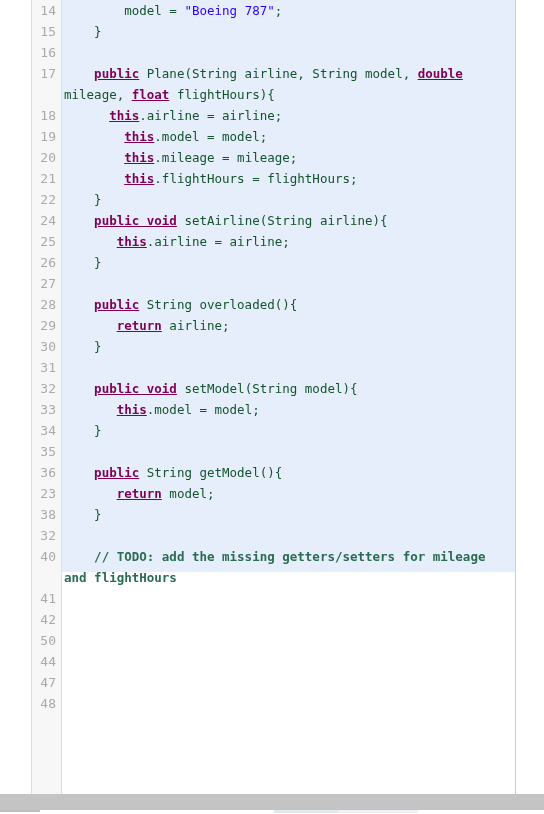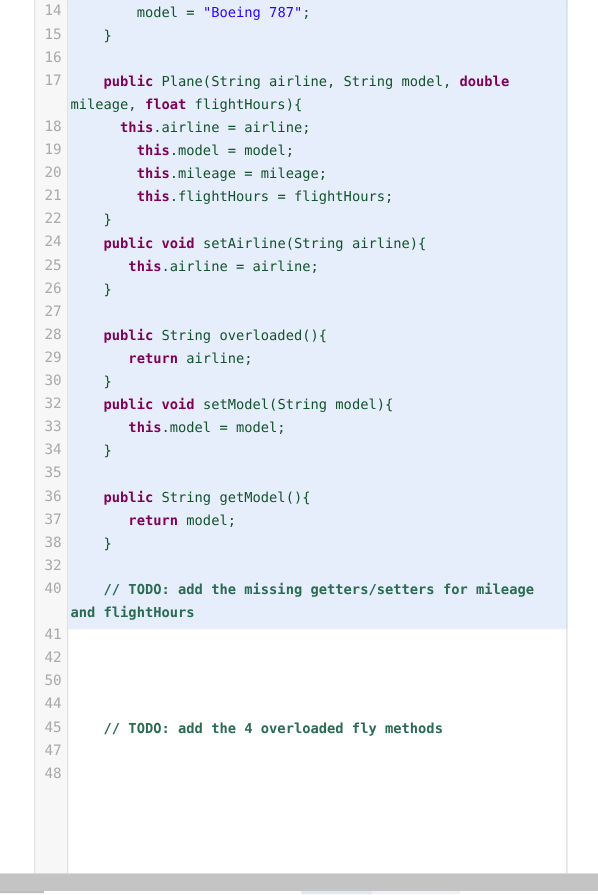"public" .kw { text-decoration: none -> underline }
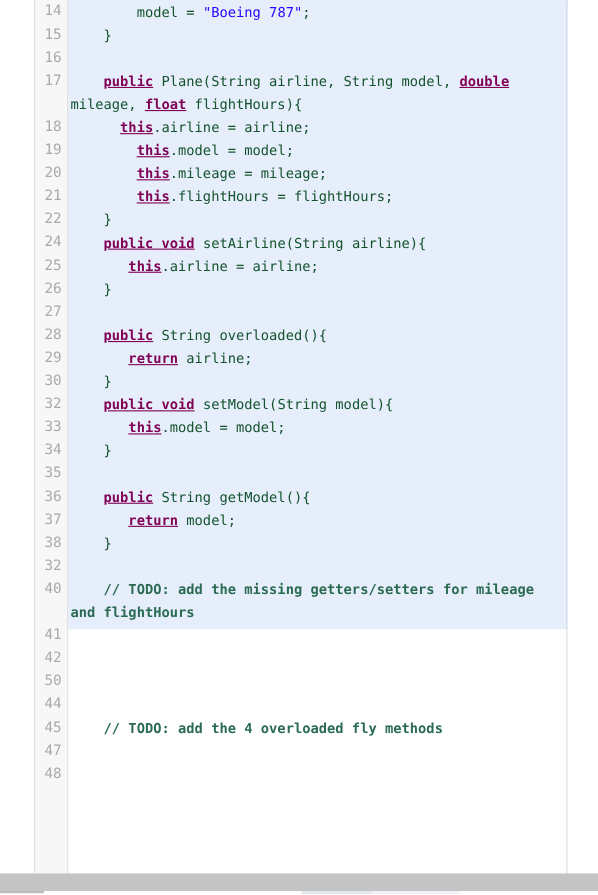"31" div.line { html: none -> <div> <div>31</div> <div><span></span></div> </div> }
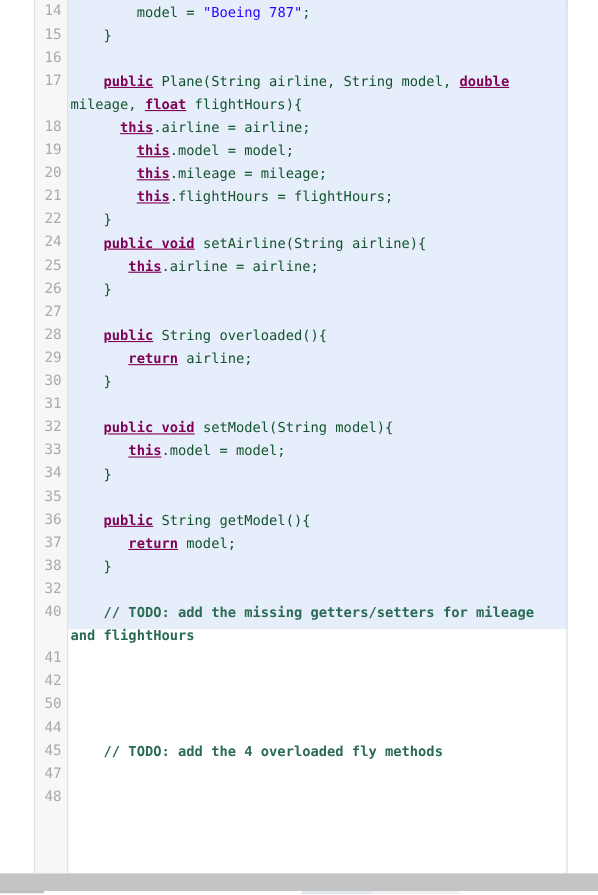"37" div.lineno { text: 37 -> 23 }
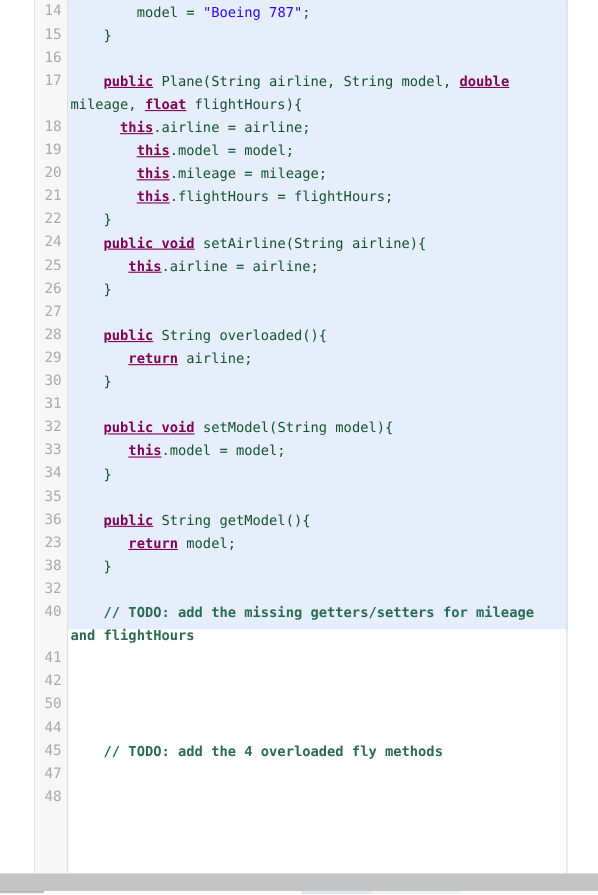"45" div.line { html: <div> <div>45</div> <div><span> // TODO: add the 4 overloaded fly methods</span></div> </div> -> none }
